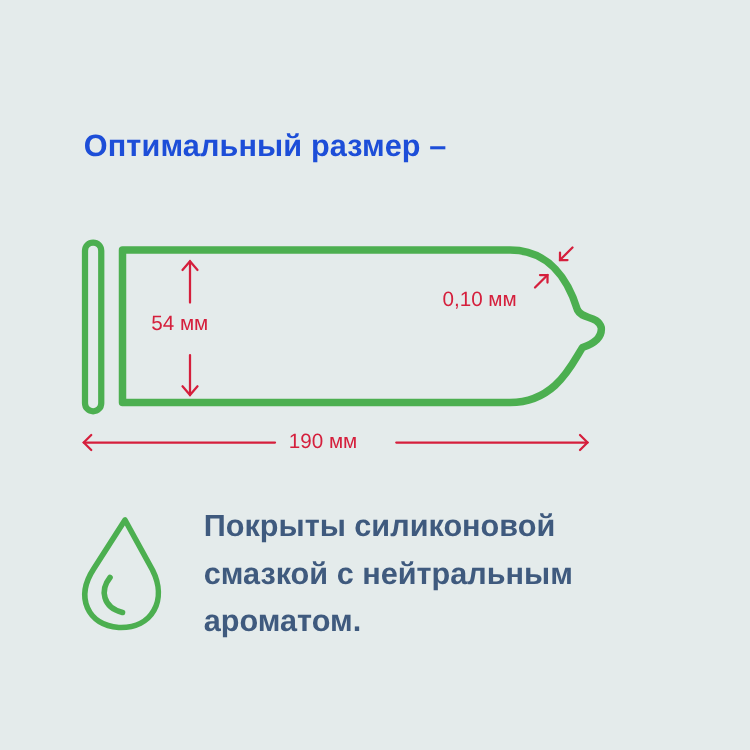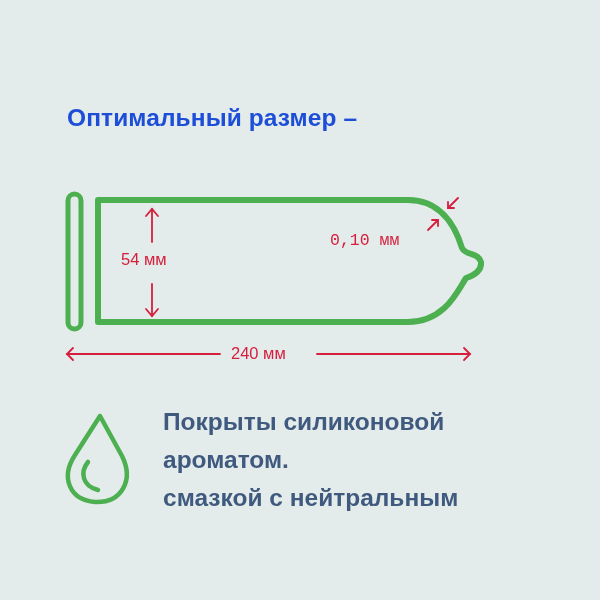"0,10 мм" .lbl-t { font-family: Liberation Mono, monospace -> none; left: 330px -> 354px }
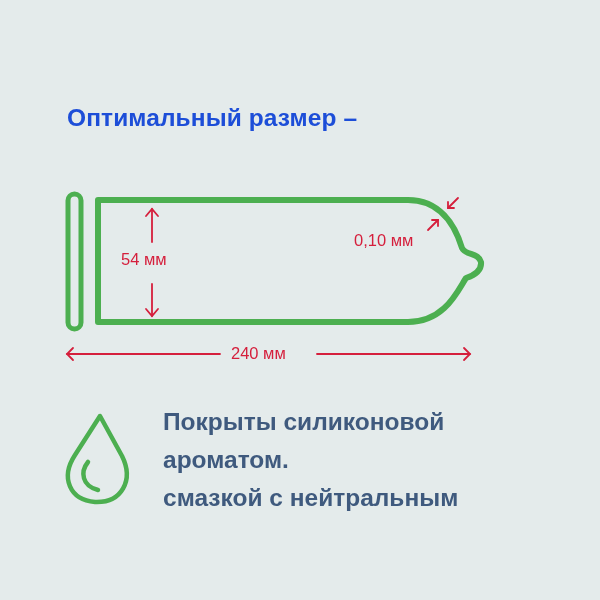"240 мм" div.lbl { text: 240 -> 190 }
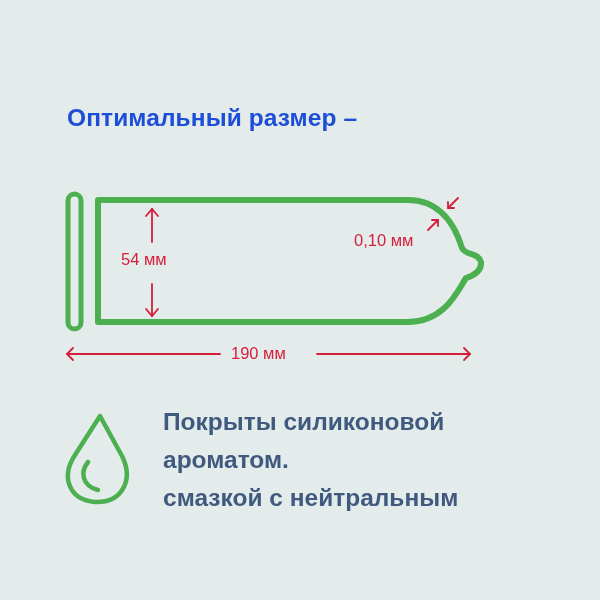"ароматом." span { order: before "смазкой с нейтральным" -> after "смазкой с нейтральным" }
